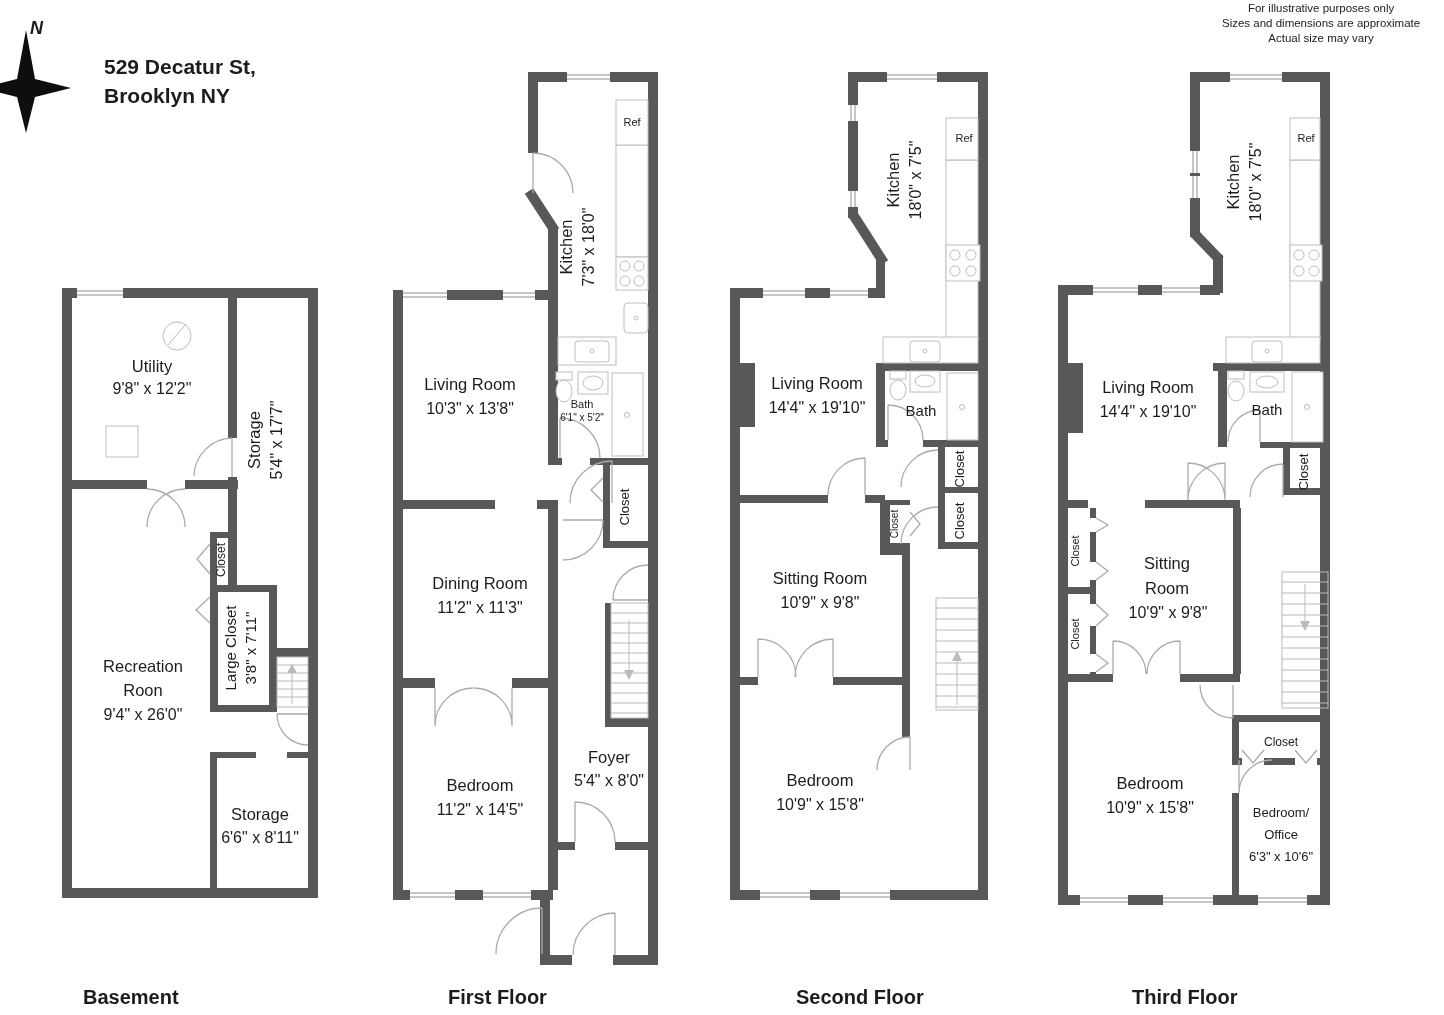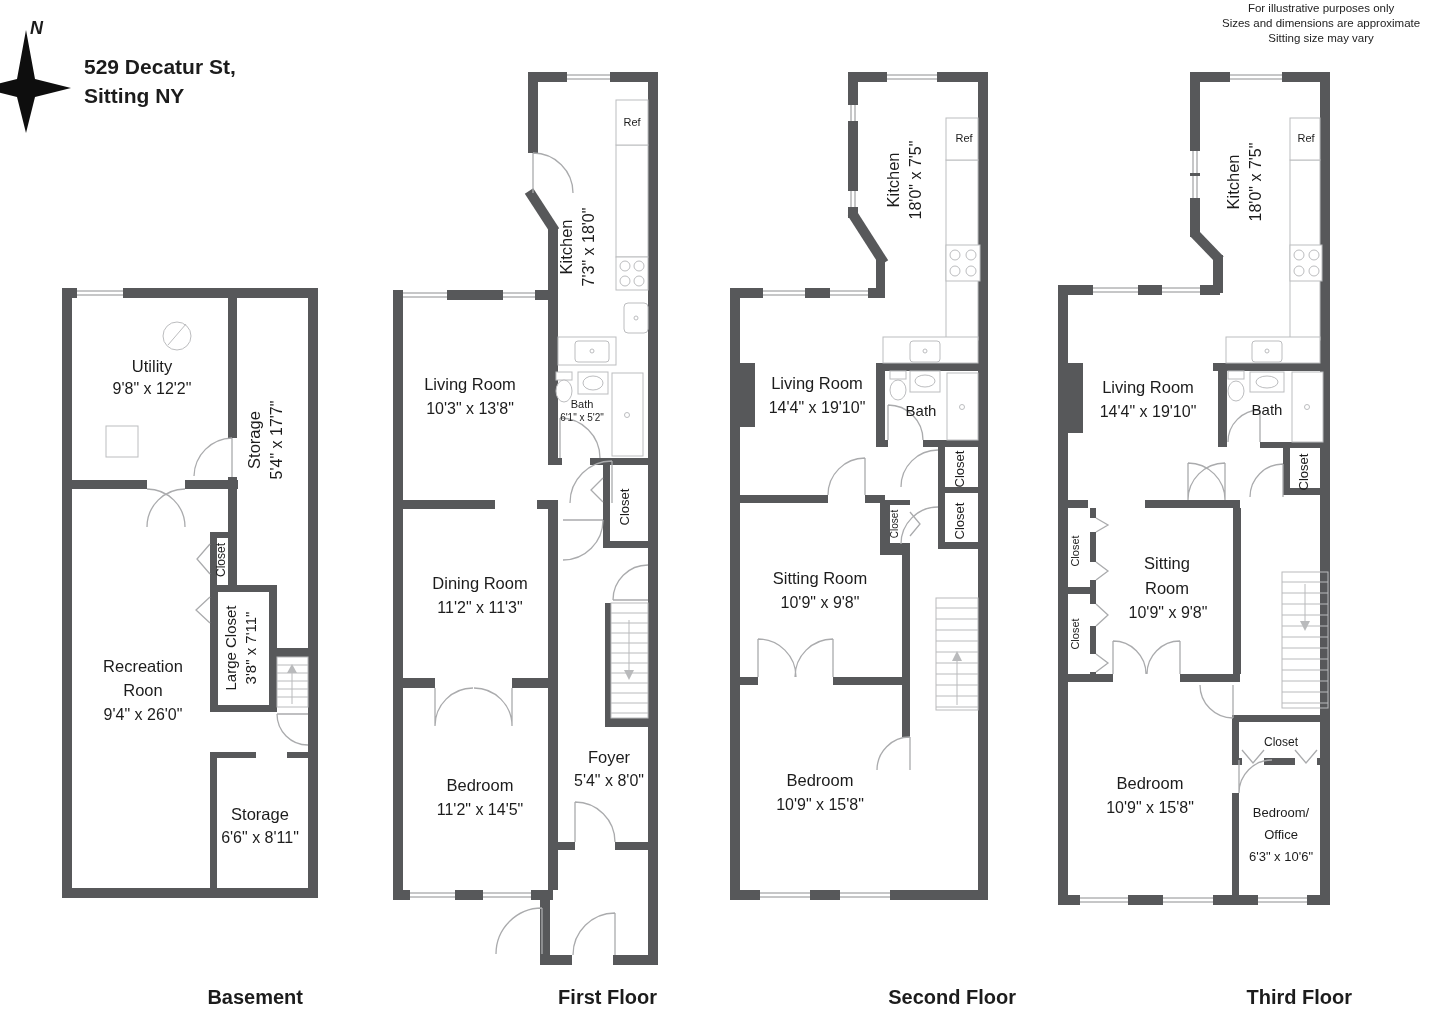"Sitting size may vary" div { text: Sitting -> Actual }
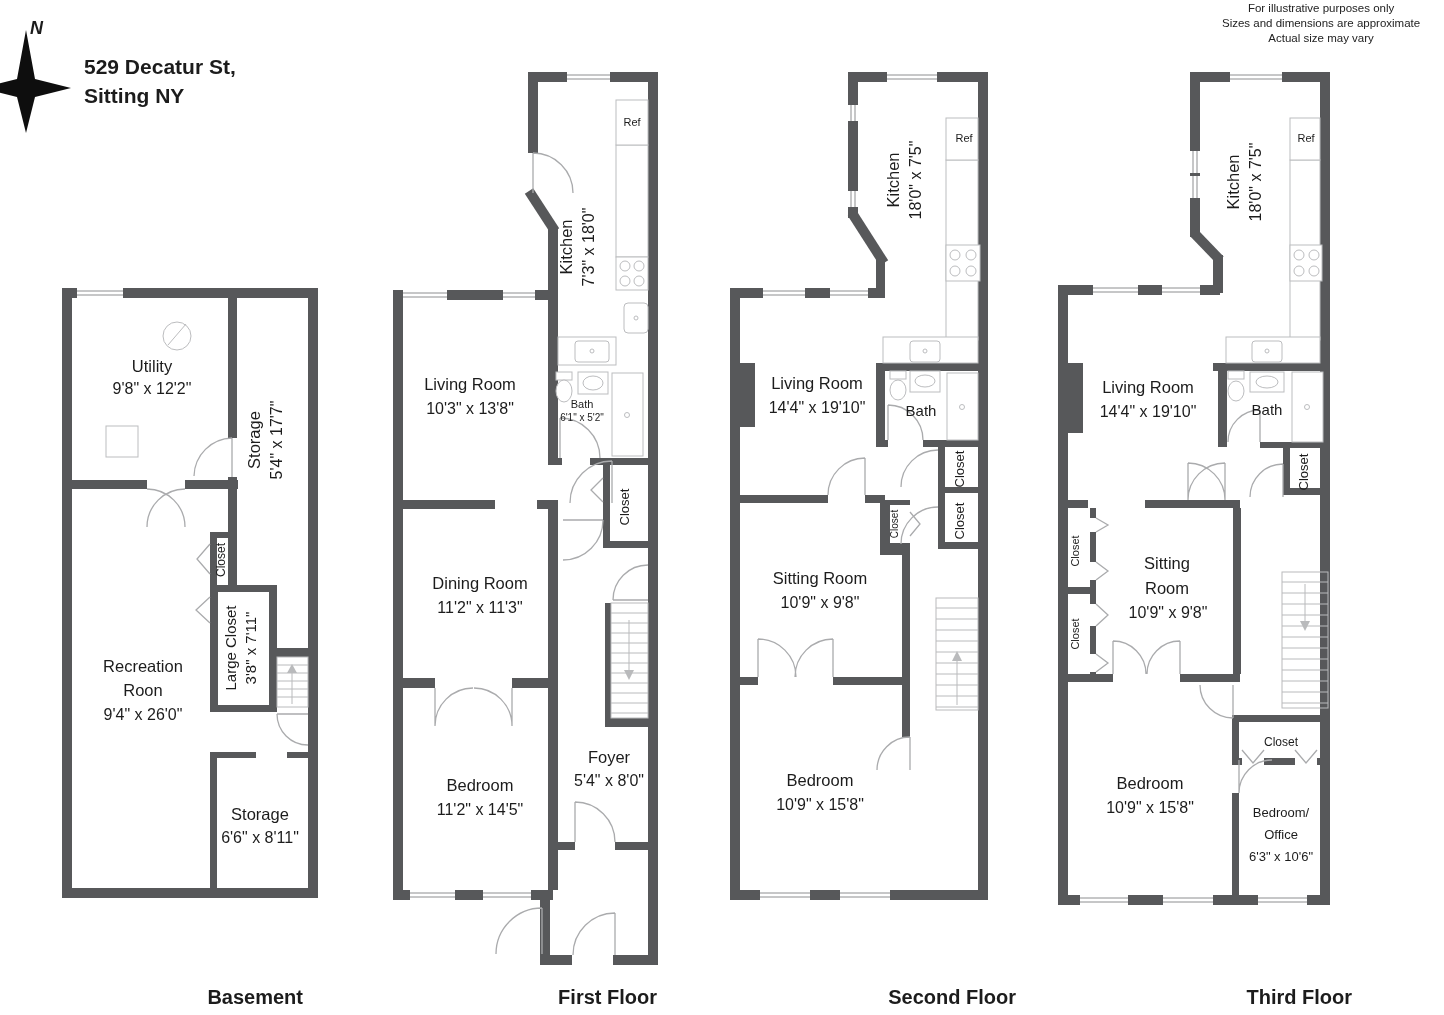"529 Decatur St," .address { left: 84px -> 104px }
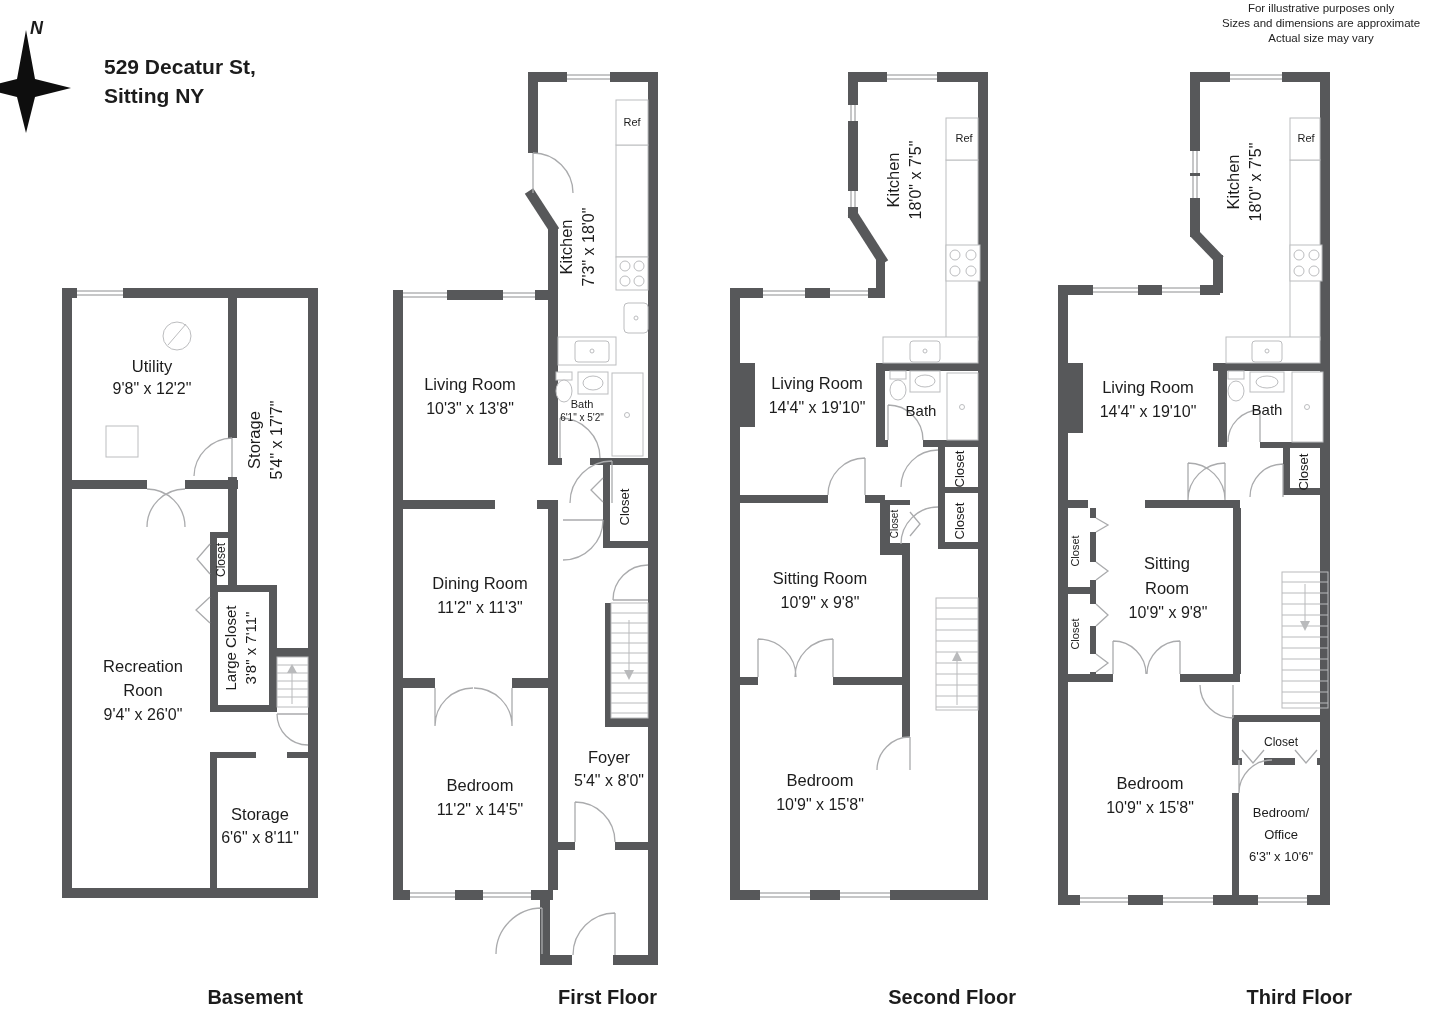"Sitting NY" div { text: Sitting -> Brooklyn }
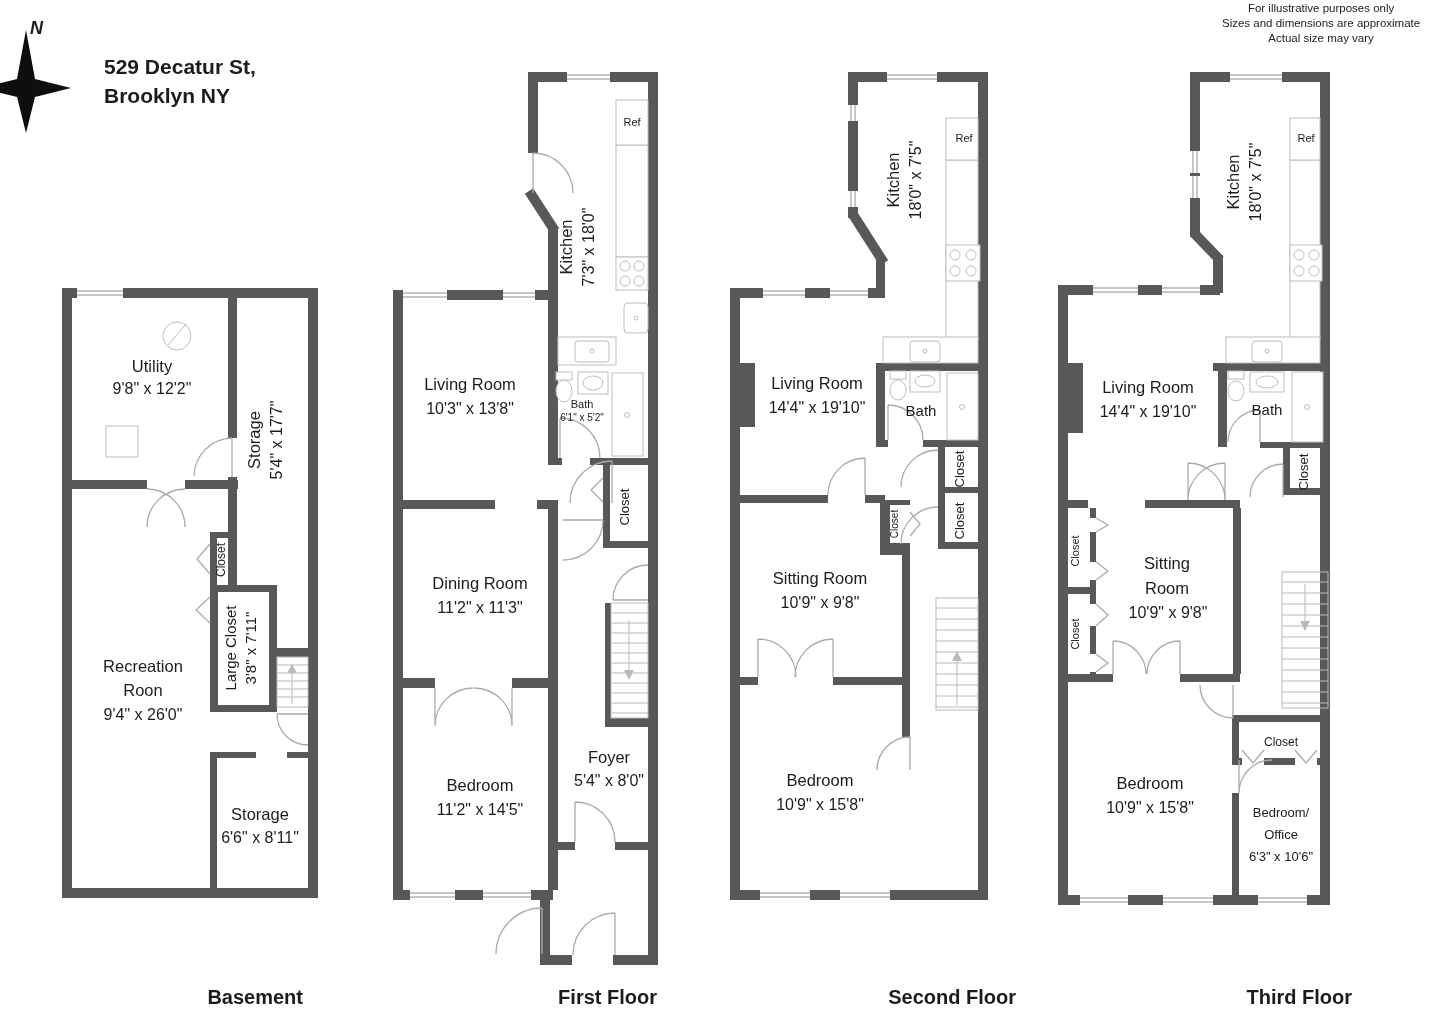"Basement" .floor-title { text-align: right -> left }
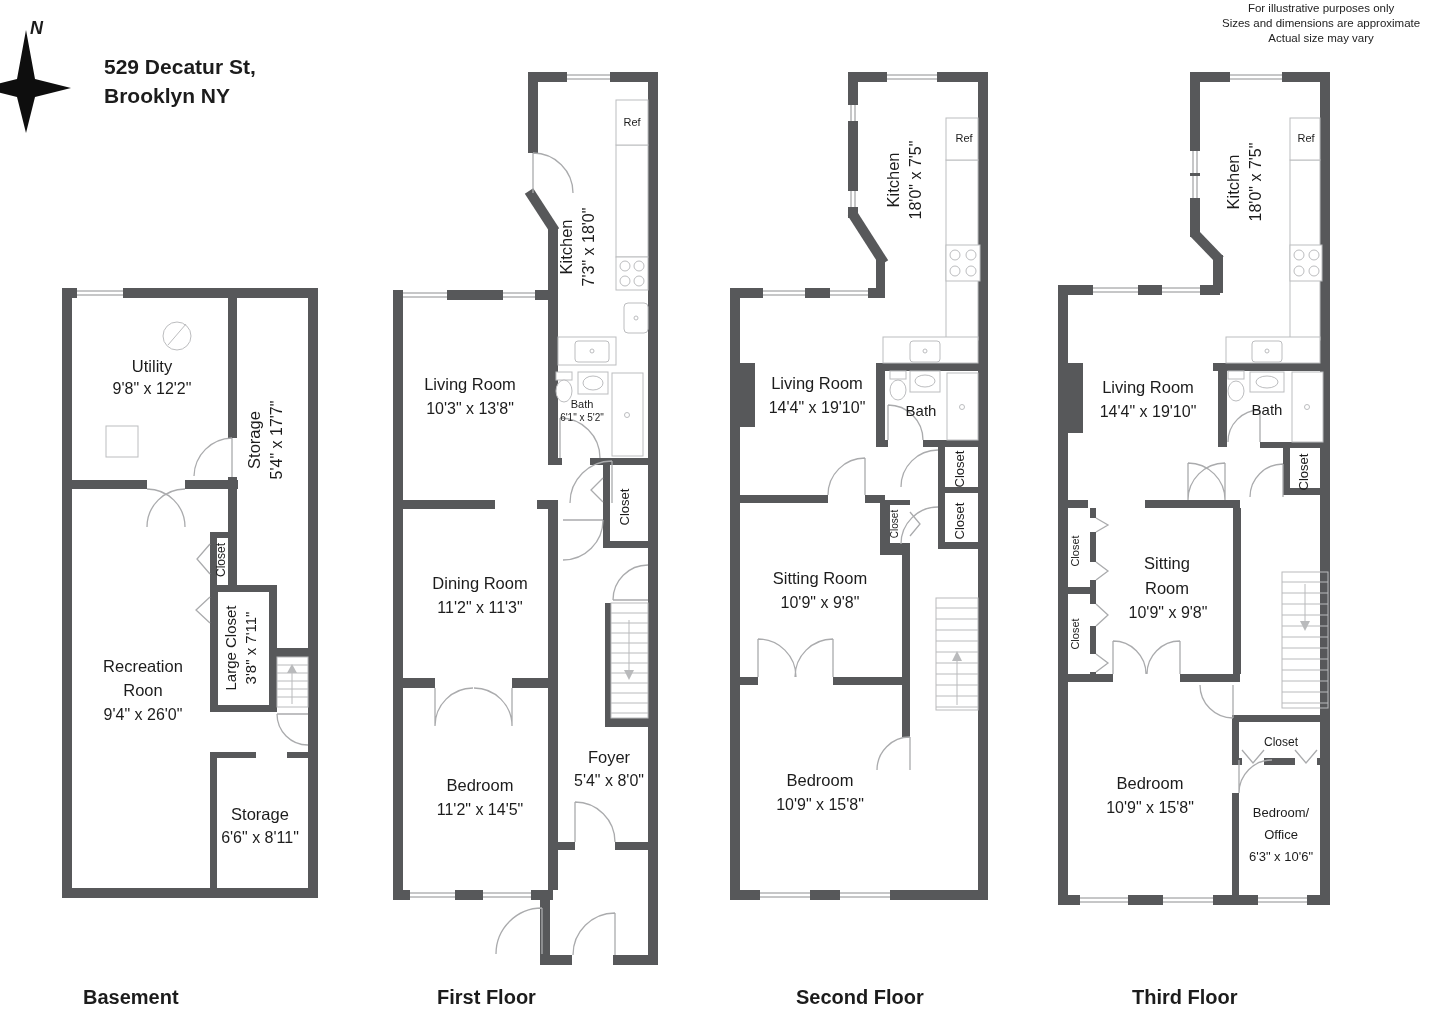"First Floor" div.floor-title { left: 437px -> 448px }
